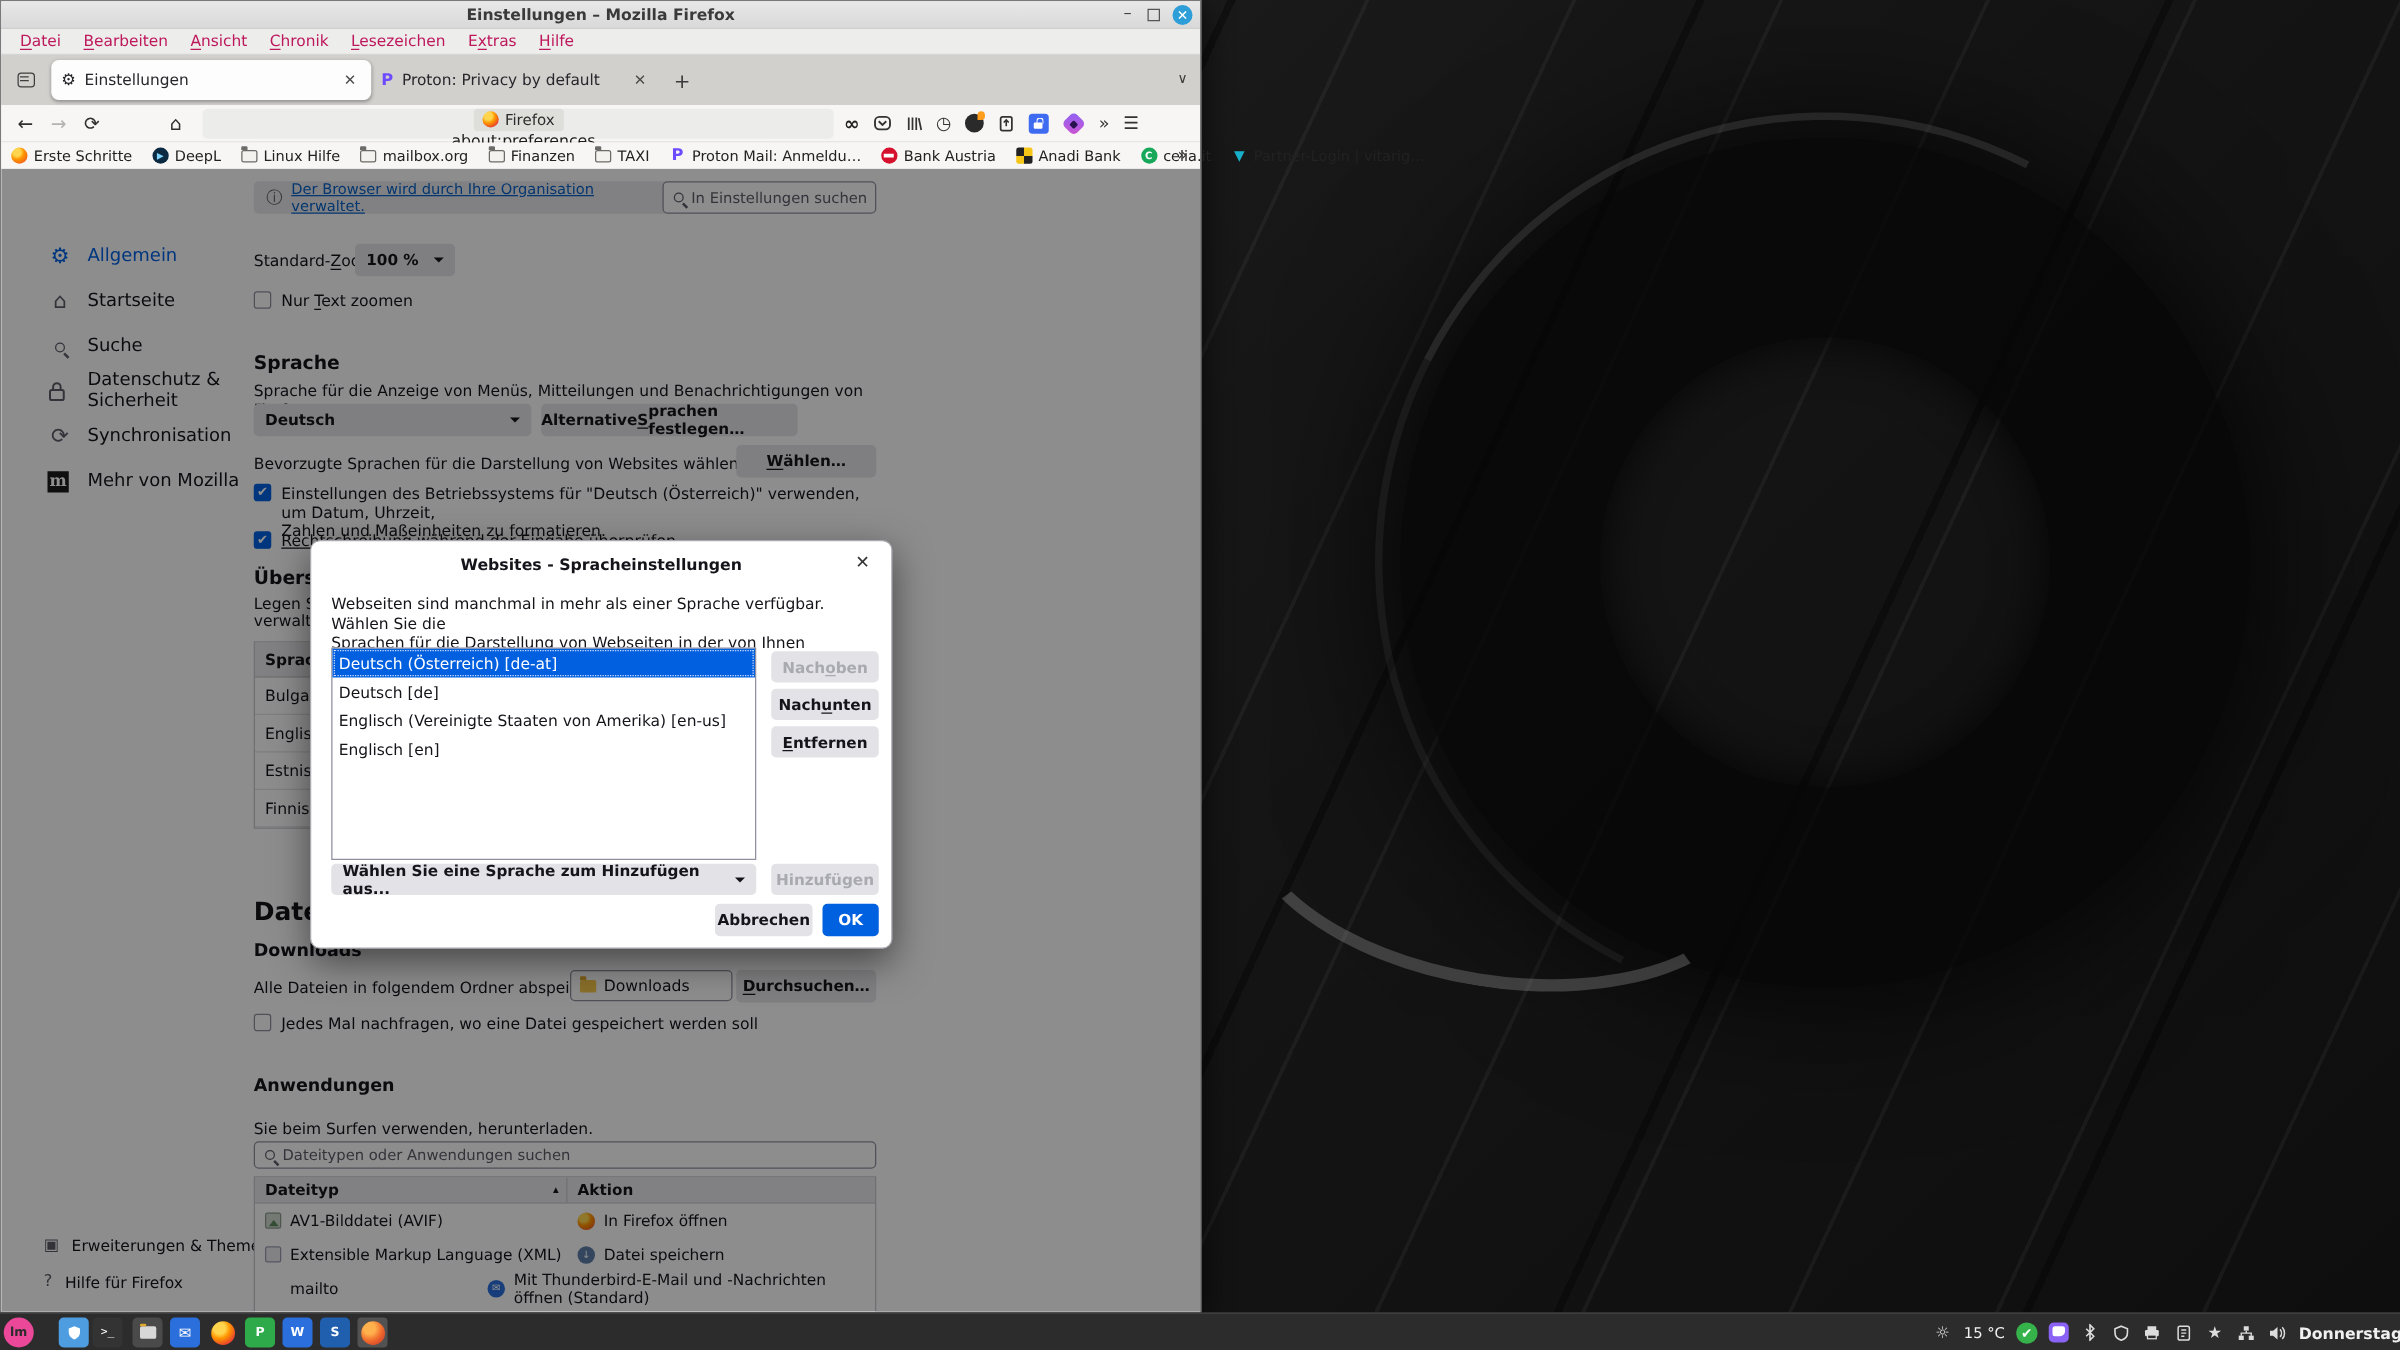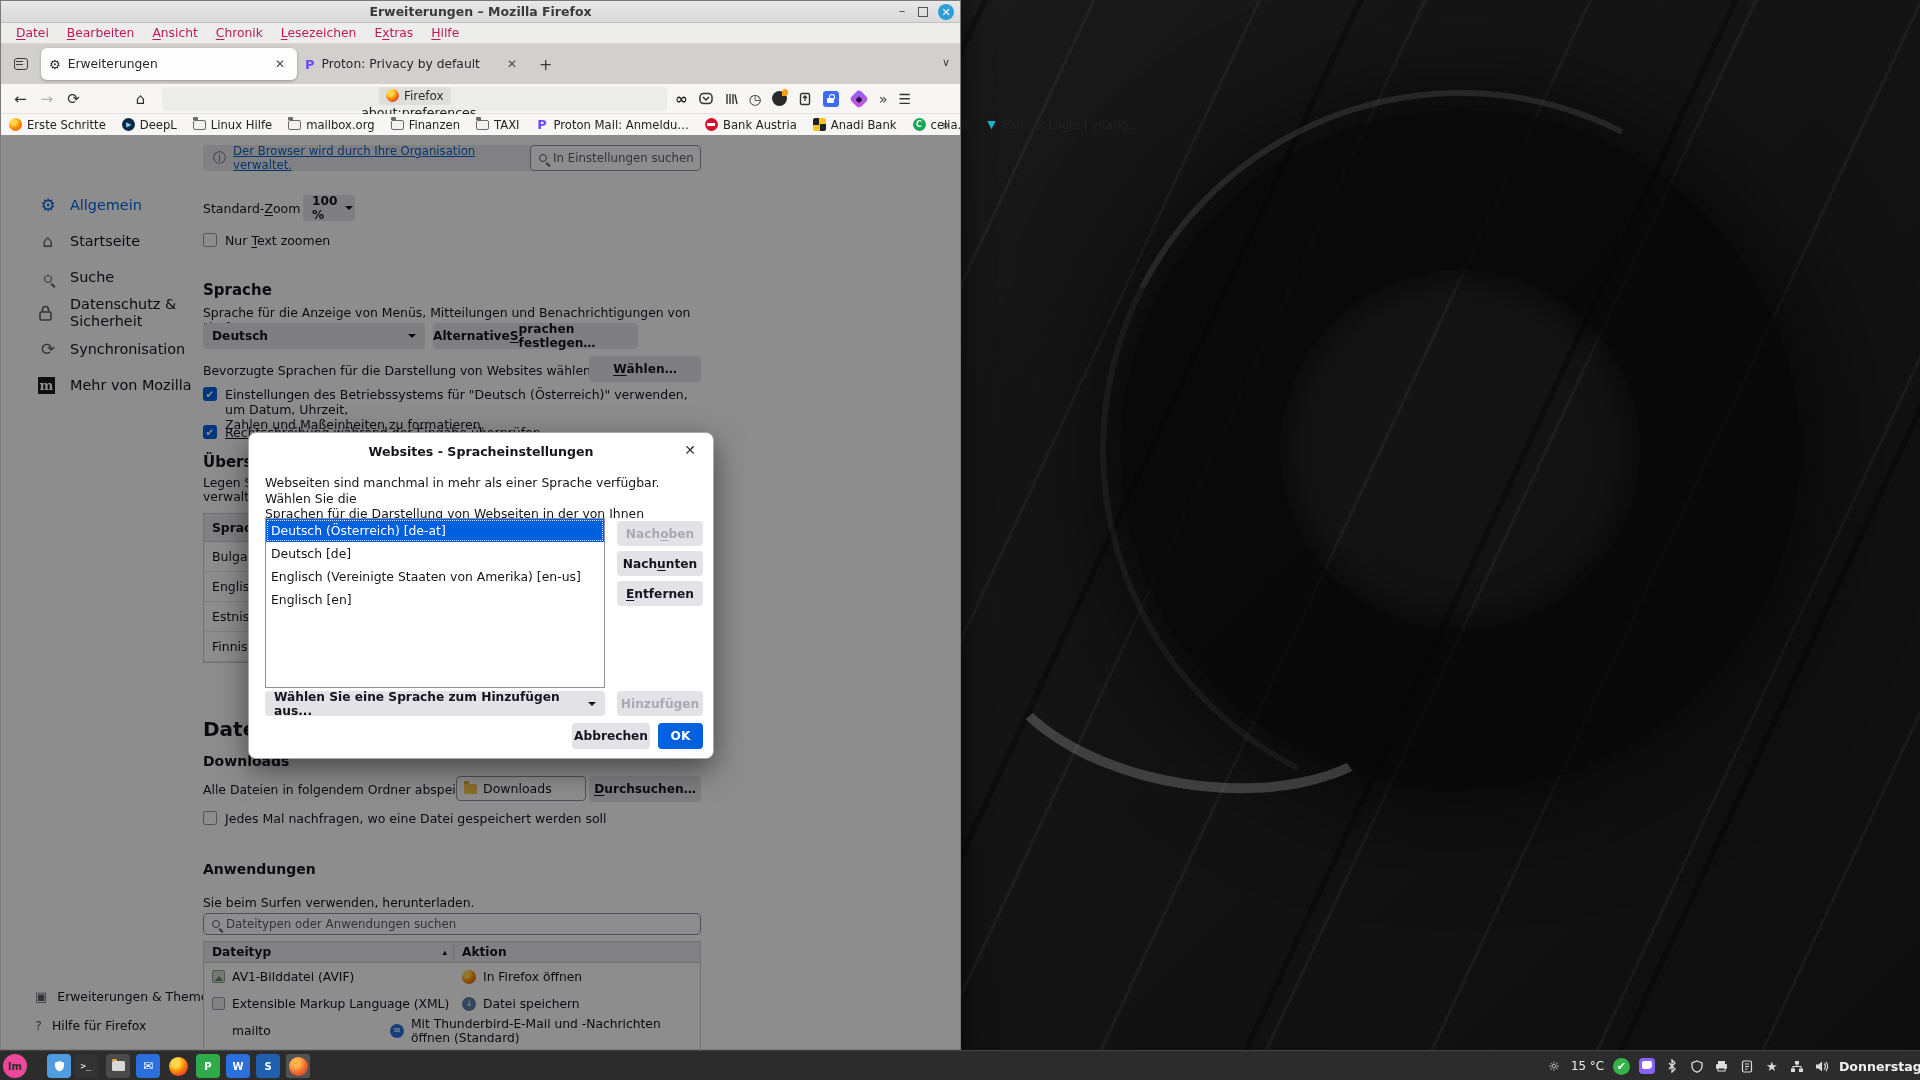"Erweiterungen – Mozilla Firefox" div.title { text: Erweiterungen -> Einstellungen }
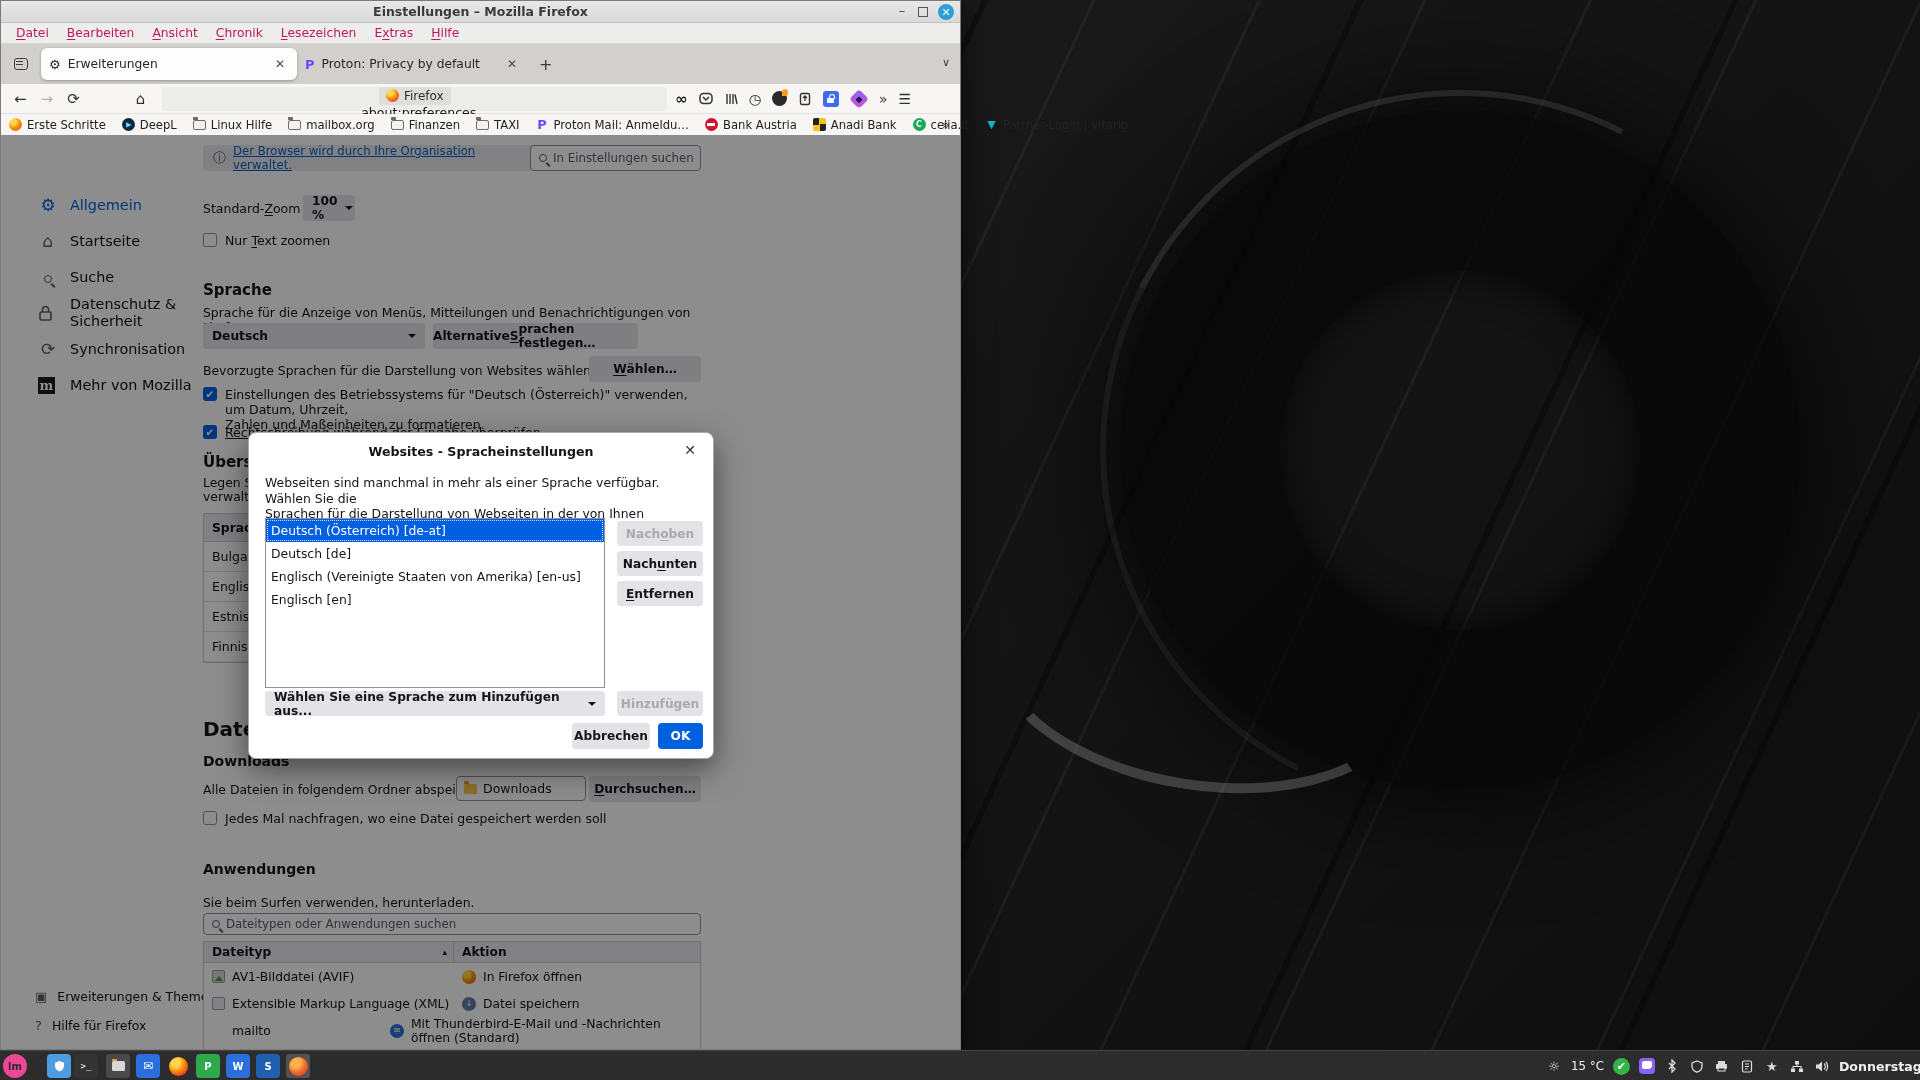"Erweiterungen" span.lbl { text: Erweiterungen -> Einstellungen }
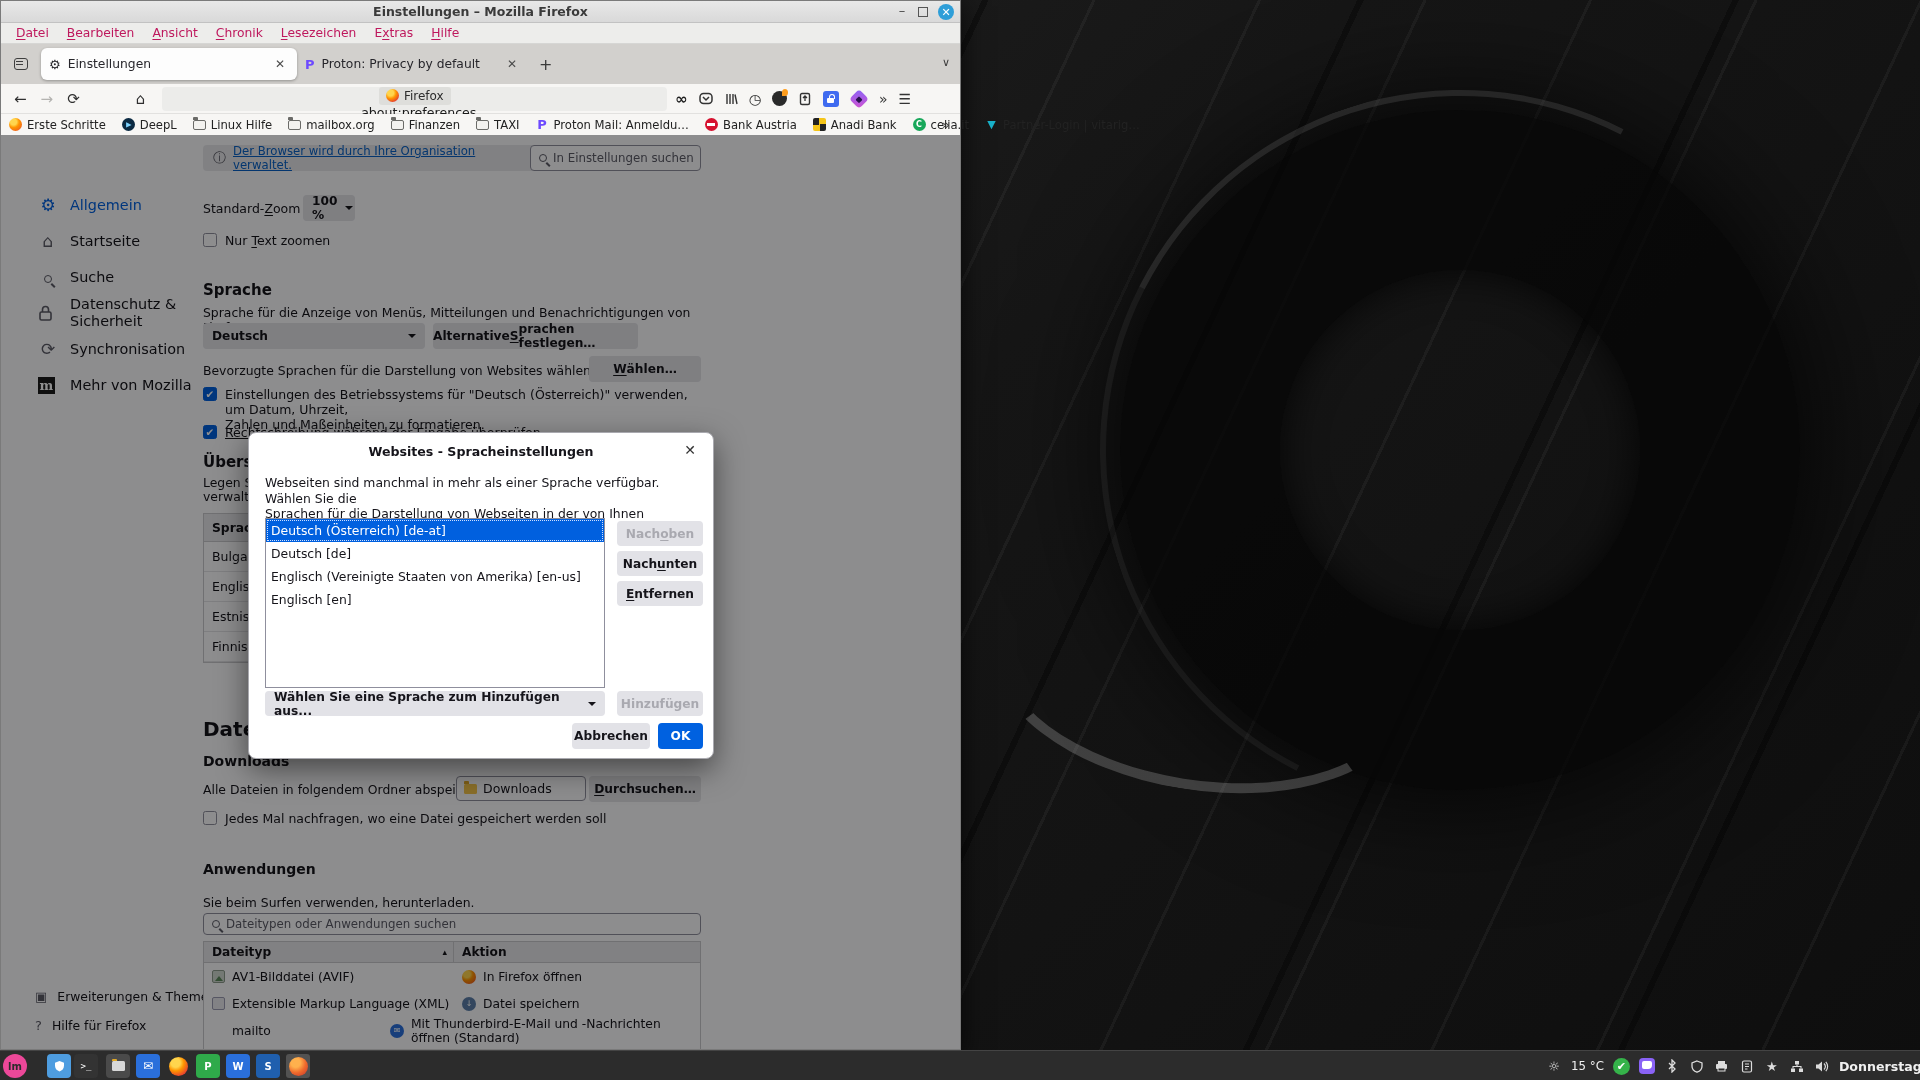"100 %" div.abs { left: 100px -> 81px; width: 52px -> 80px }
